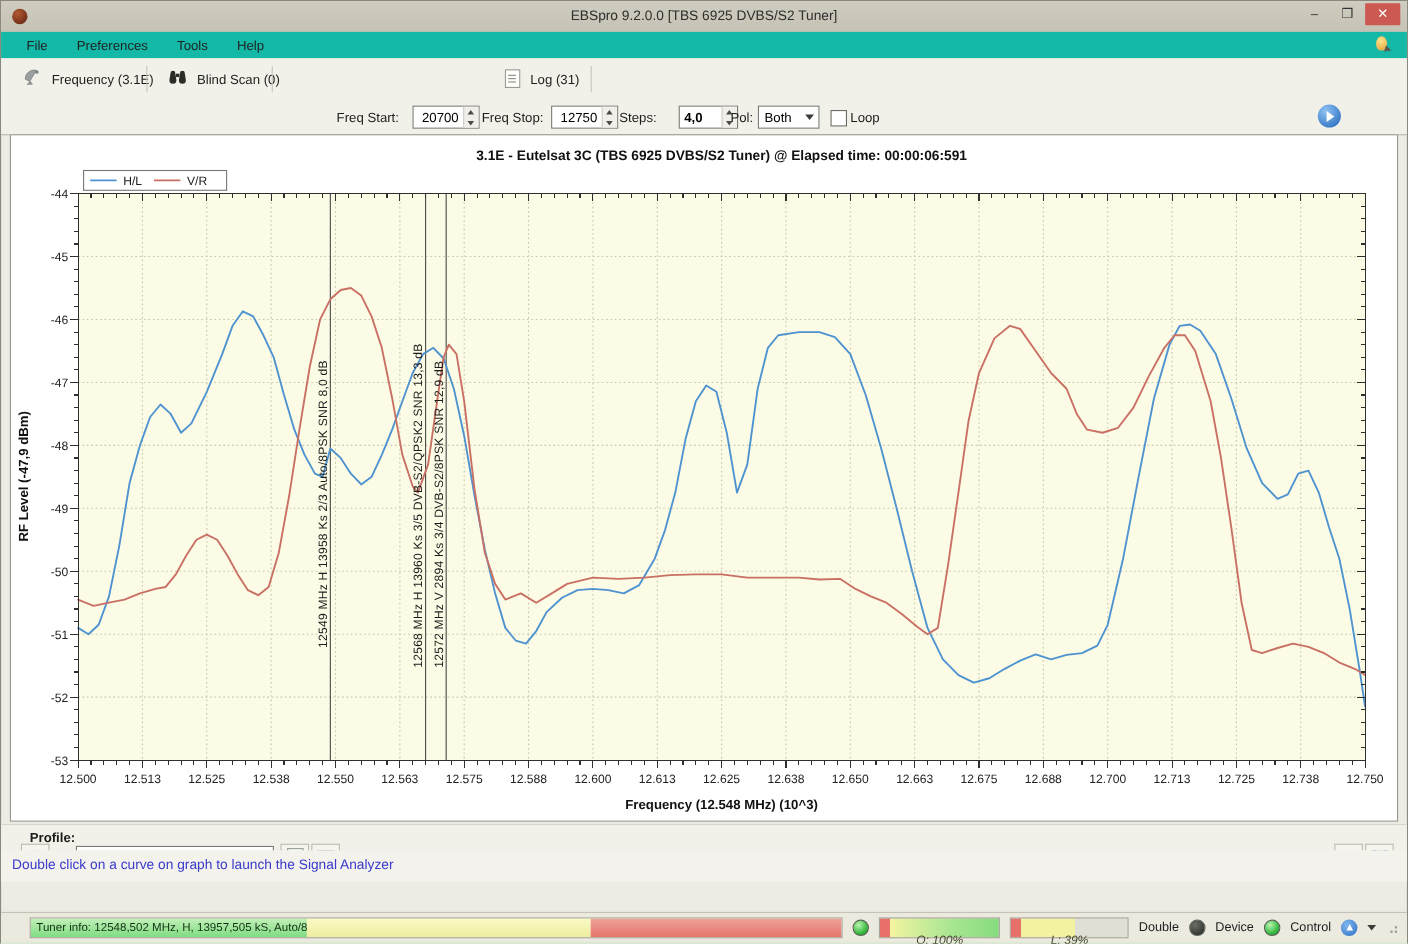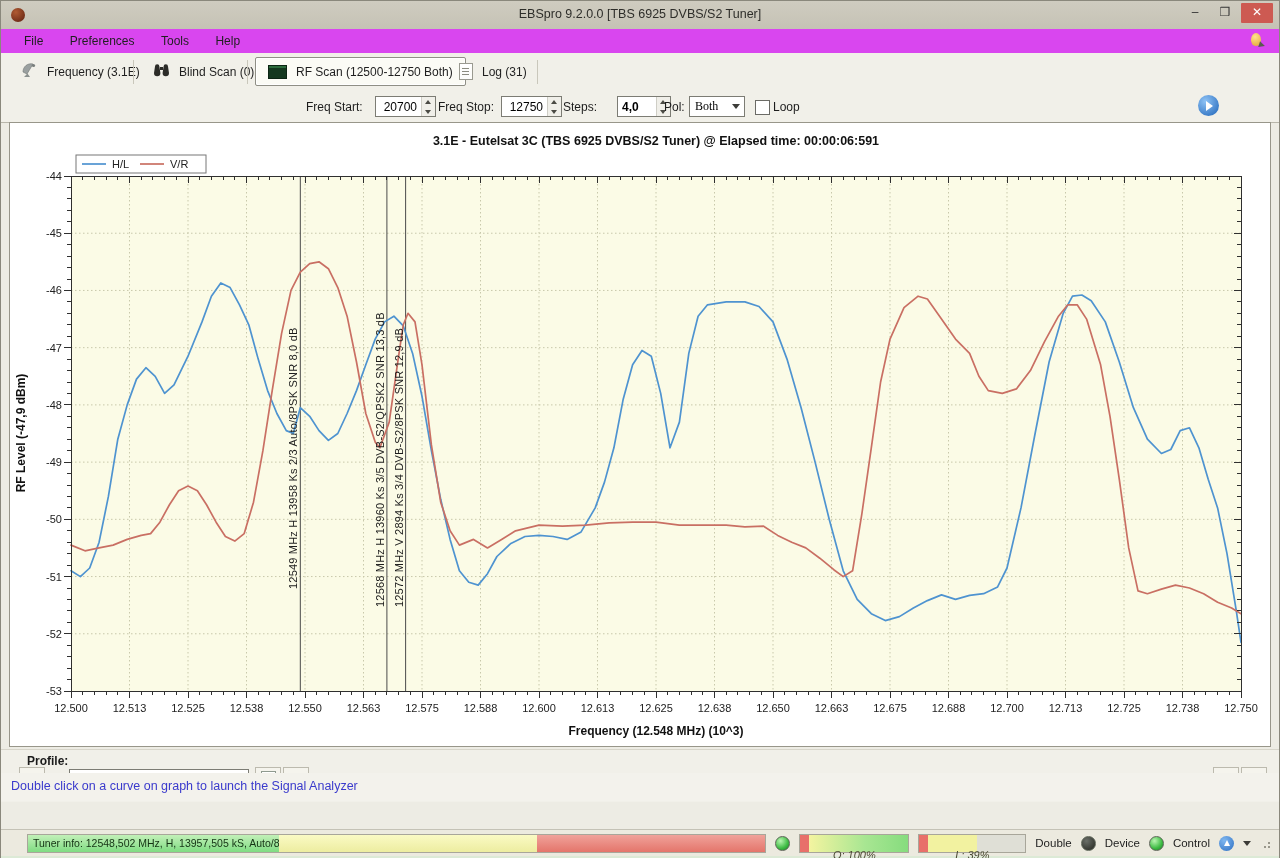"File Preferences Tools Help" .menubar { background: #d946ef -> #14b8a6 }
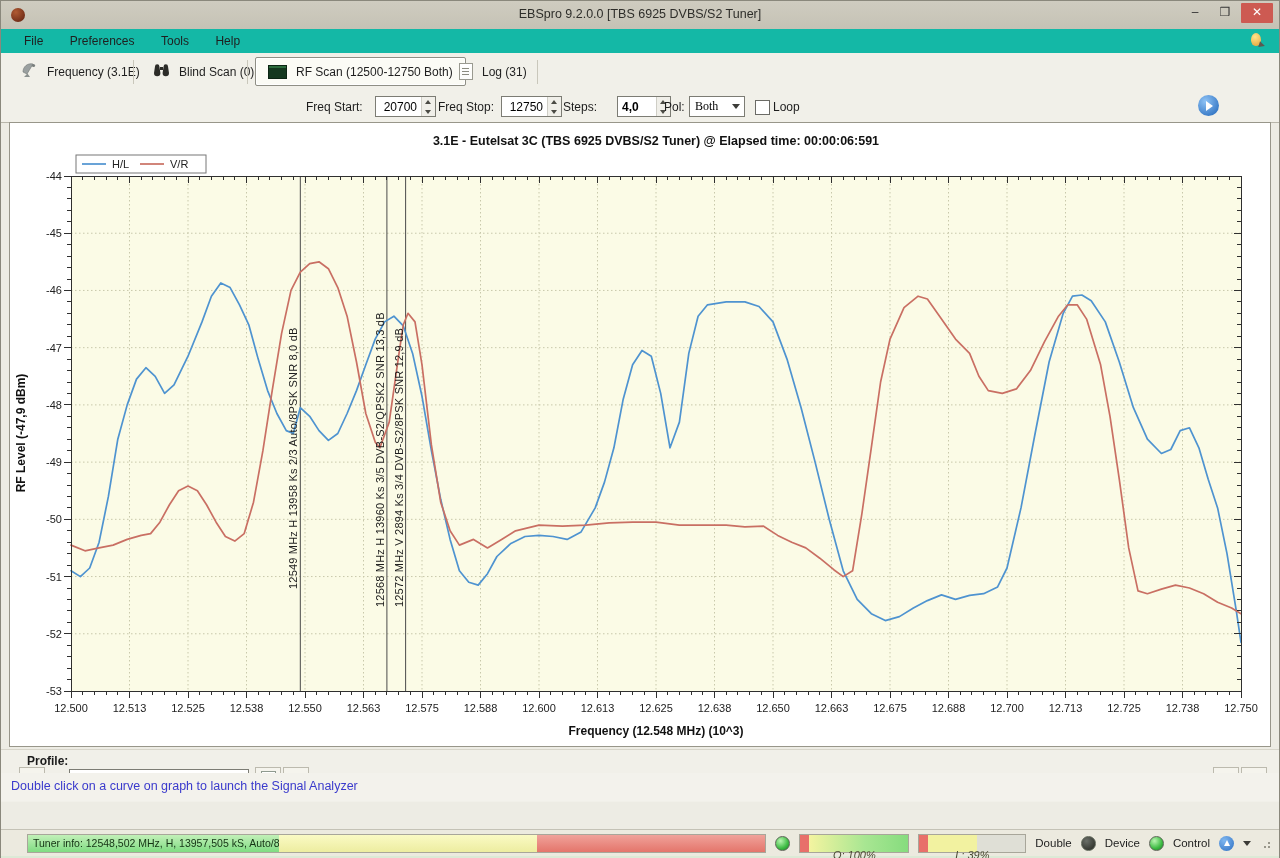"RF Scan (12500-12750 Both)" div.tbtn { html: <div> <span></span> <span>RF Scan (12500-12750 Both)</span> </div> -> none }
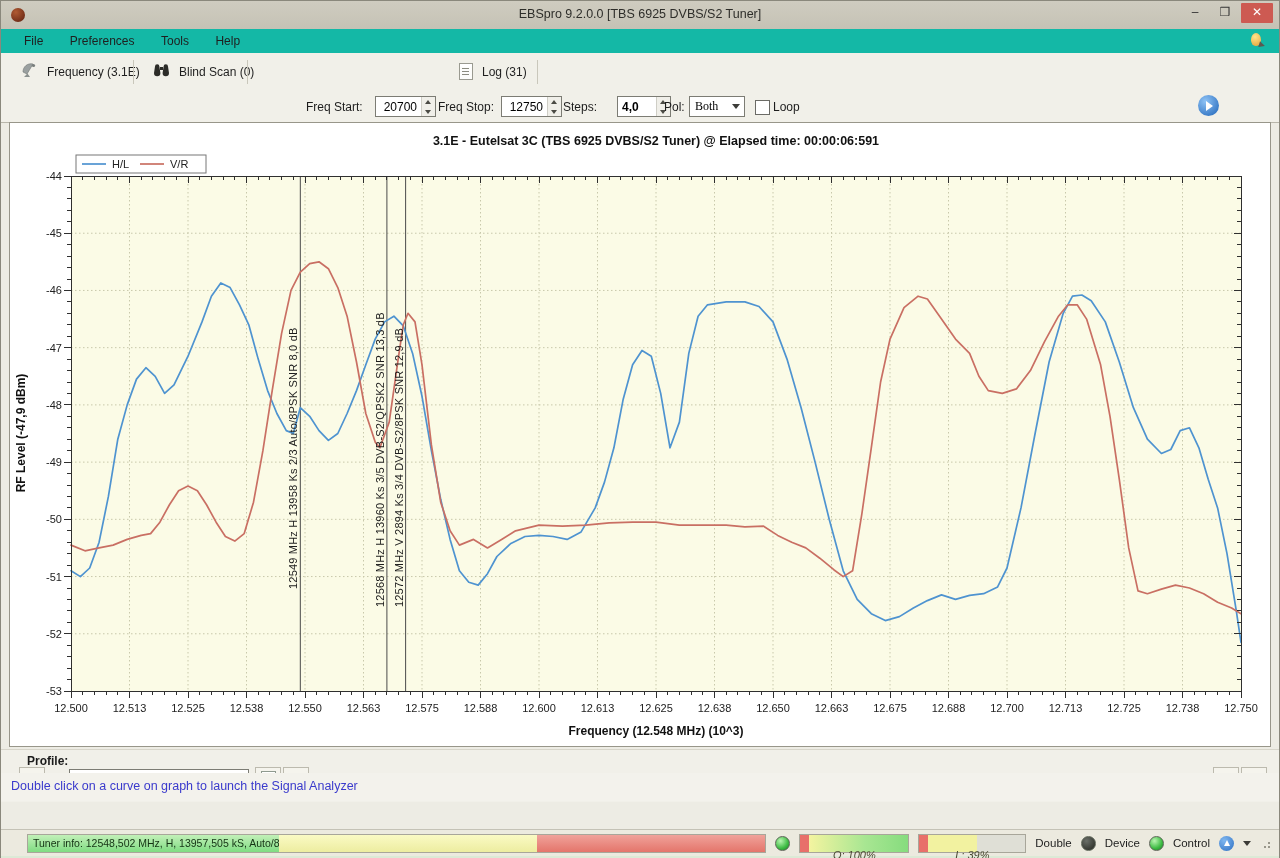"Both" .combo { font-family: Liberation Serif, serif -> none }
